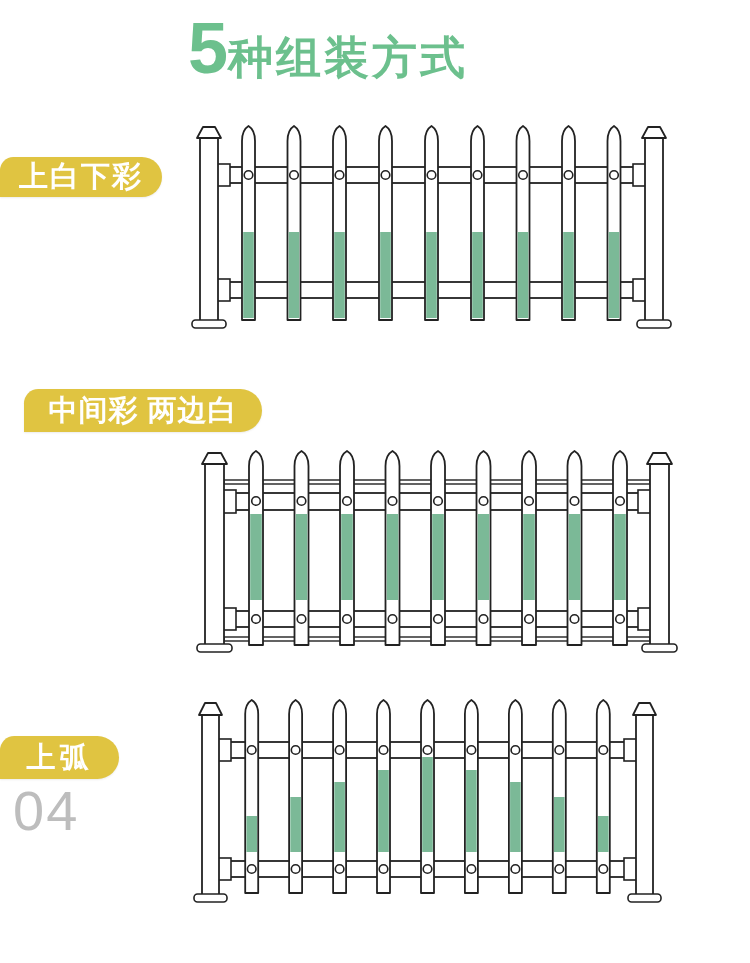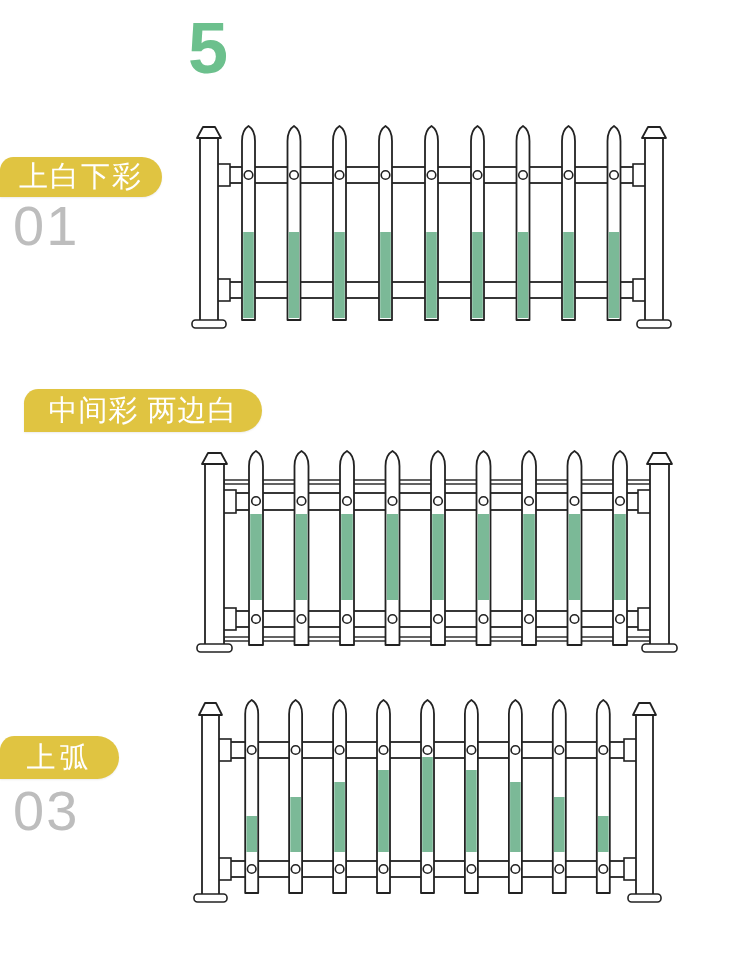"种组装方式" span.title-text { html: none -> <span>种组装方式</span> }
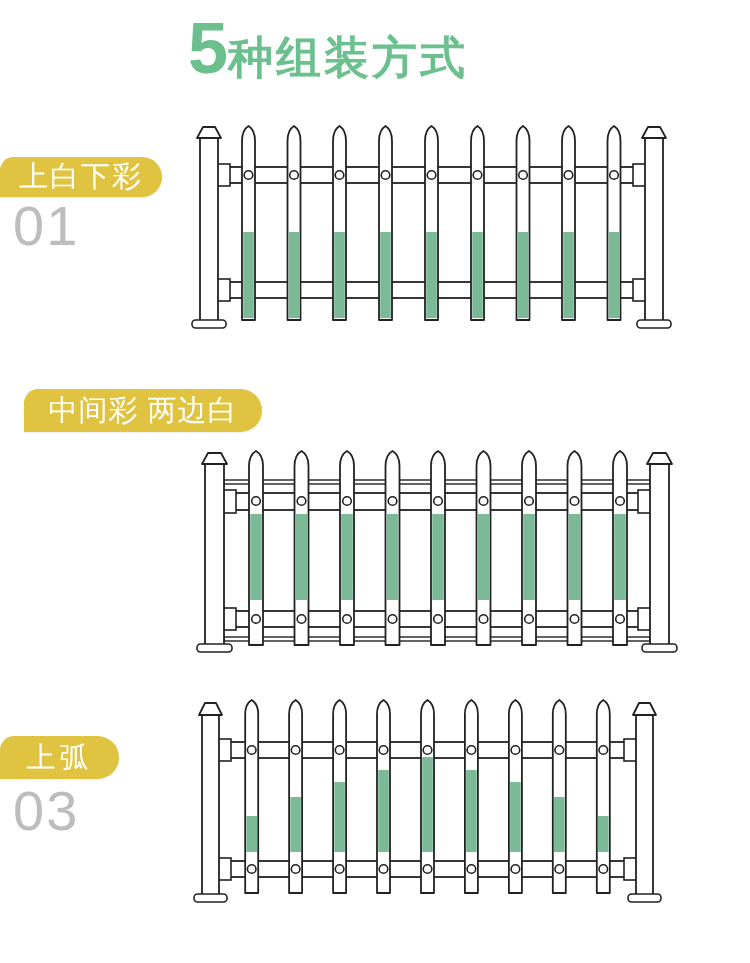"上白下彩" .pill { font-weight: normal -> bold }
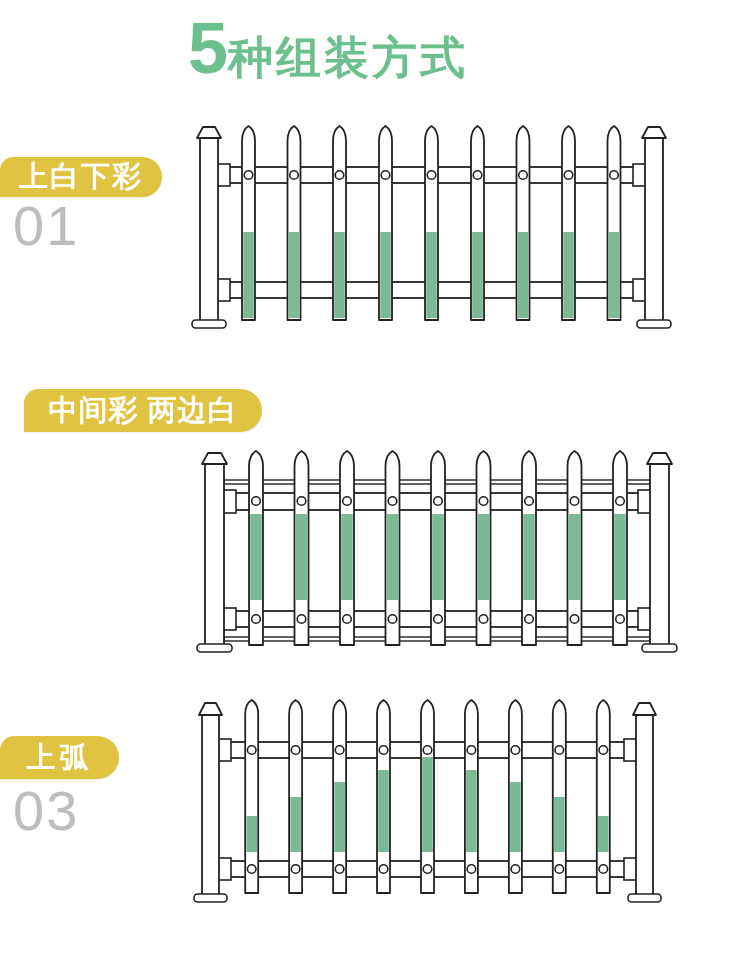"01" div.num { html: <div>01</div> -> none }
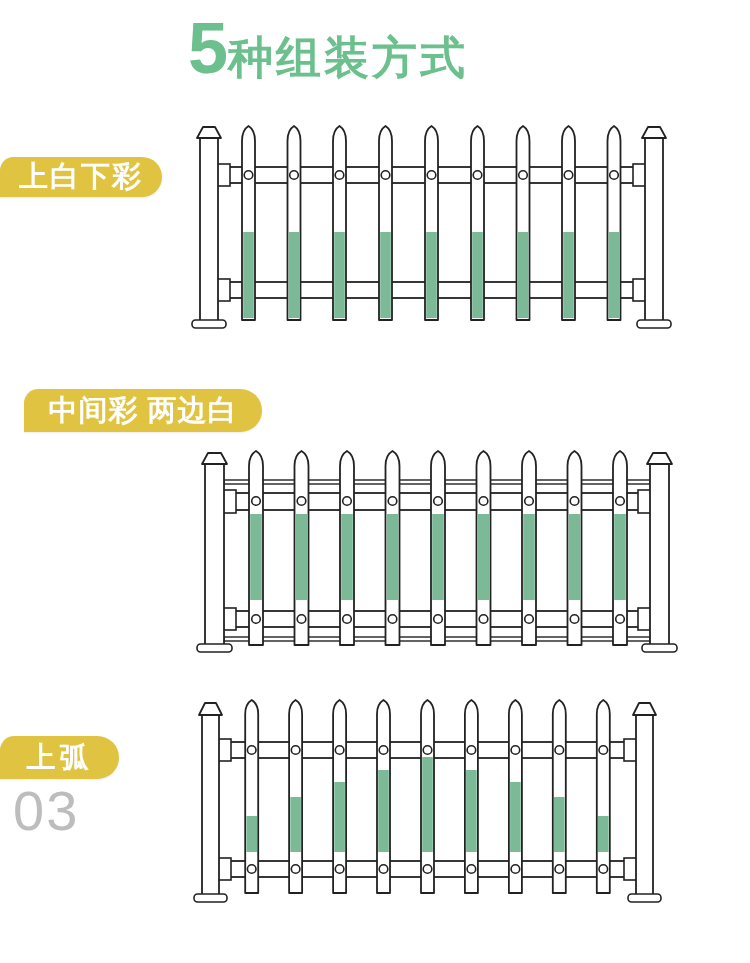"03" div.num { text: 03 -> 04 }
